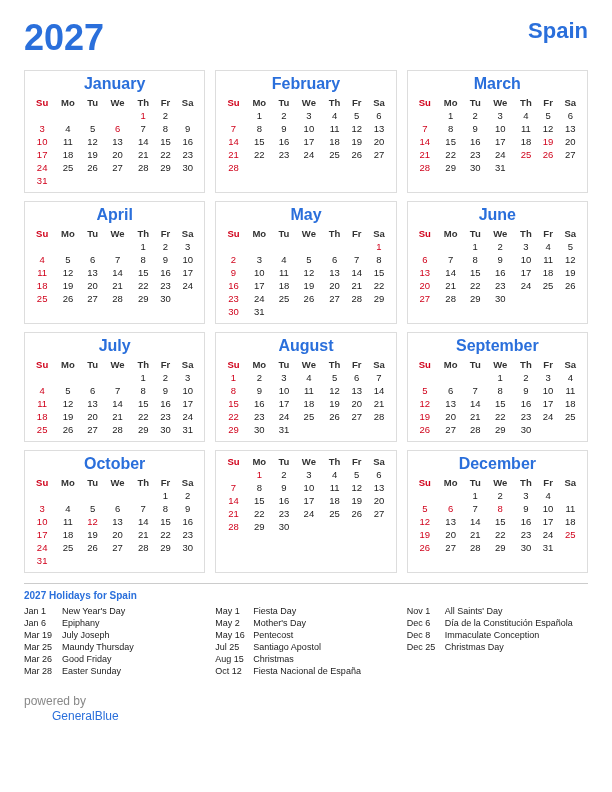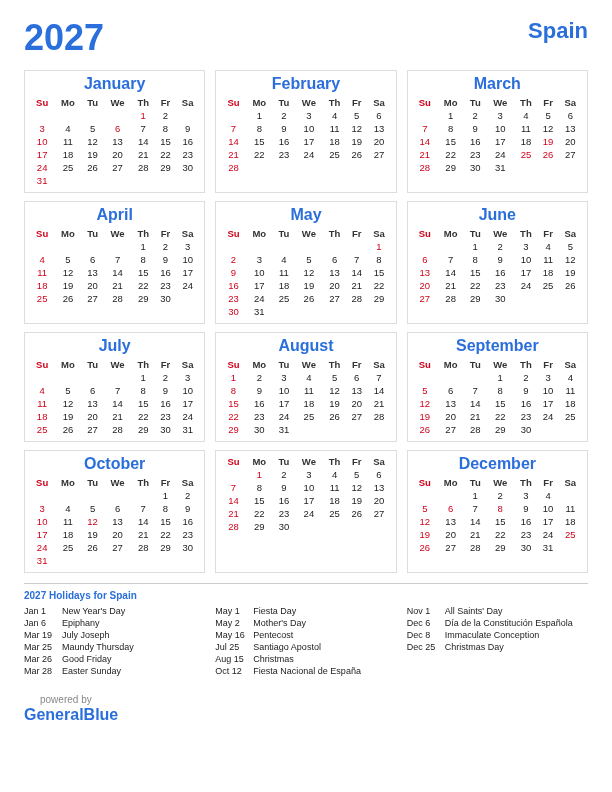"powered by" .powered-by { font-size: 10px -> 12px; margin-left: 16px -> none }
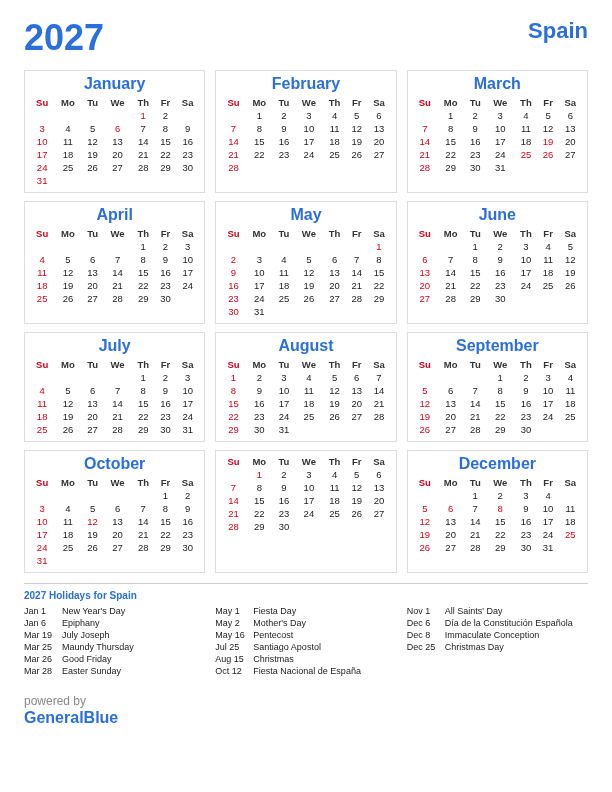"GeneralBlue" .general-blue { font-size: 16px -> 12px; font-weight: bold -> normal; margin-left: none -> 28px }
